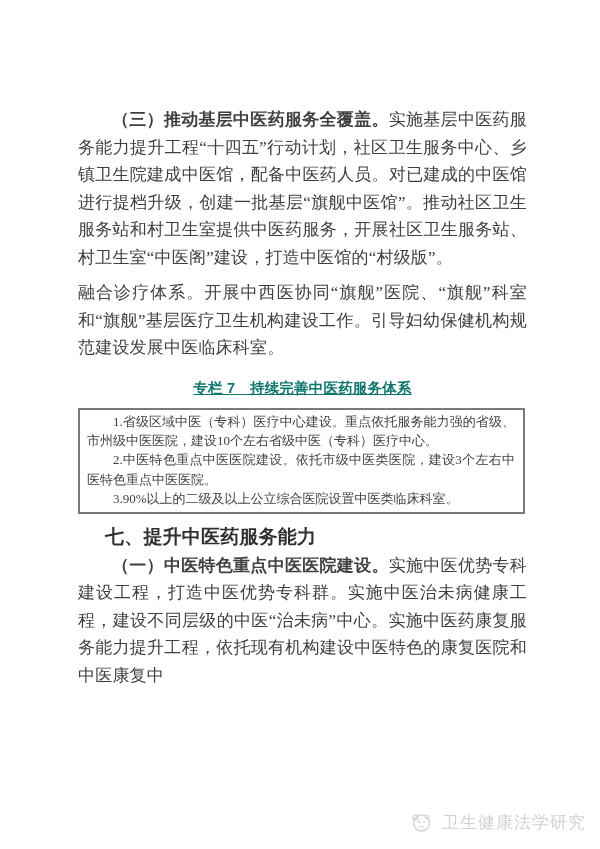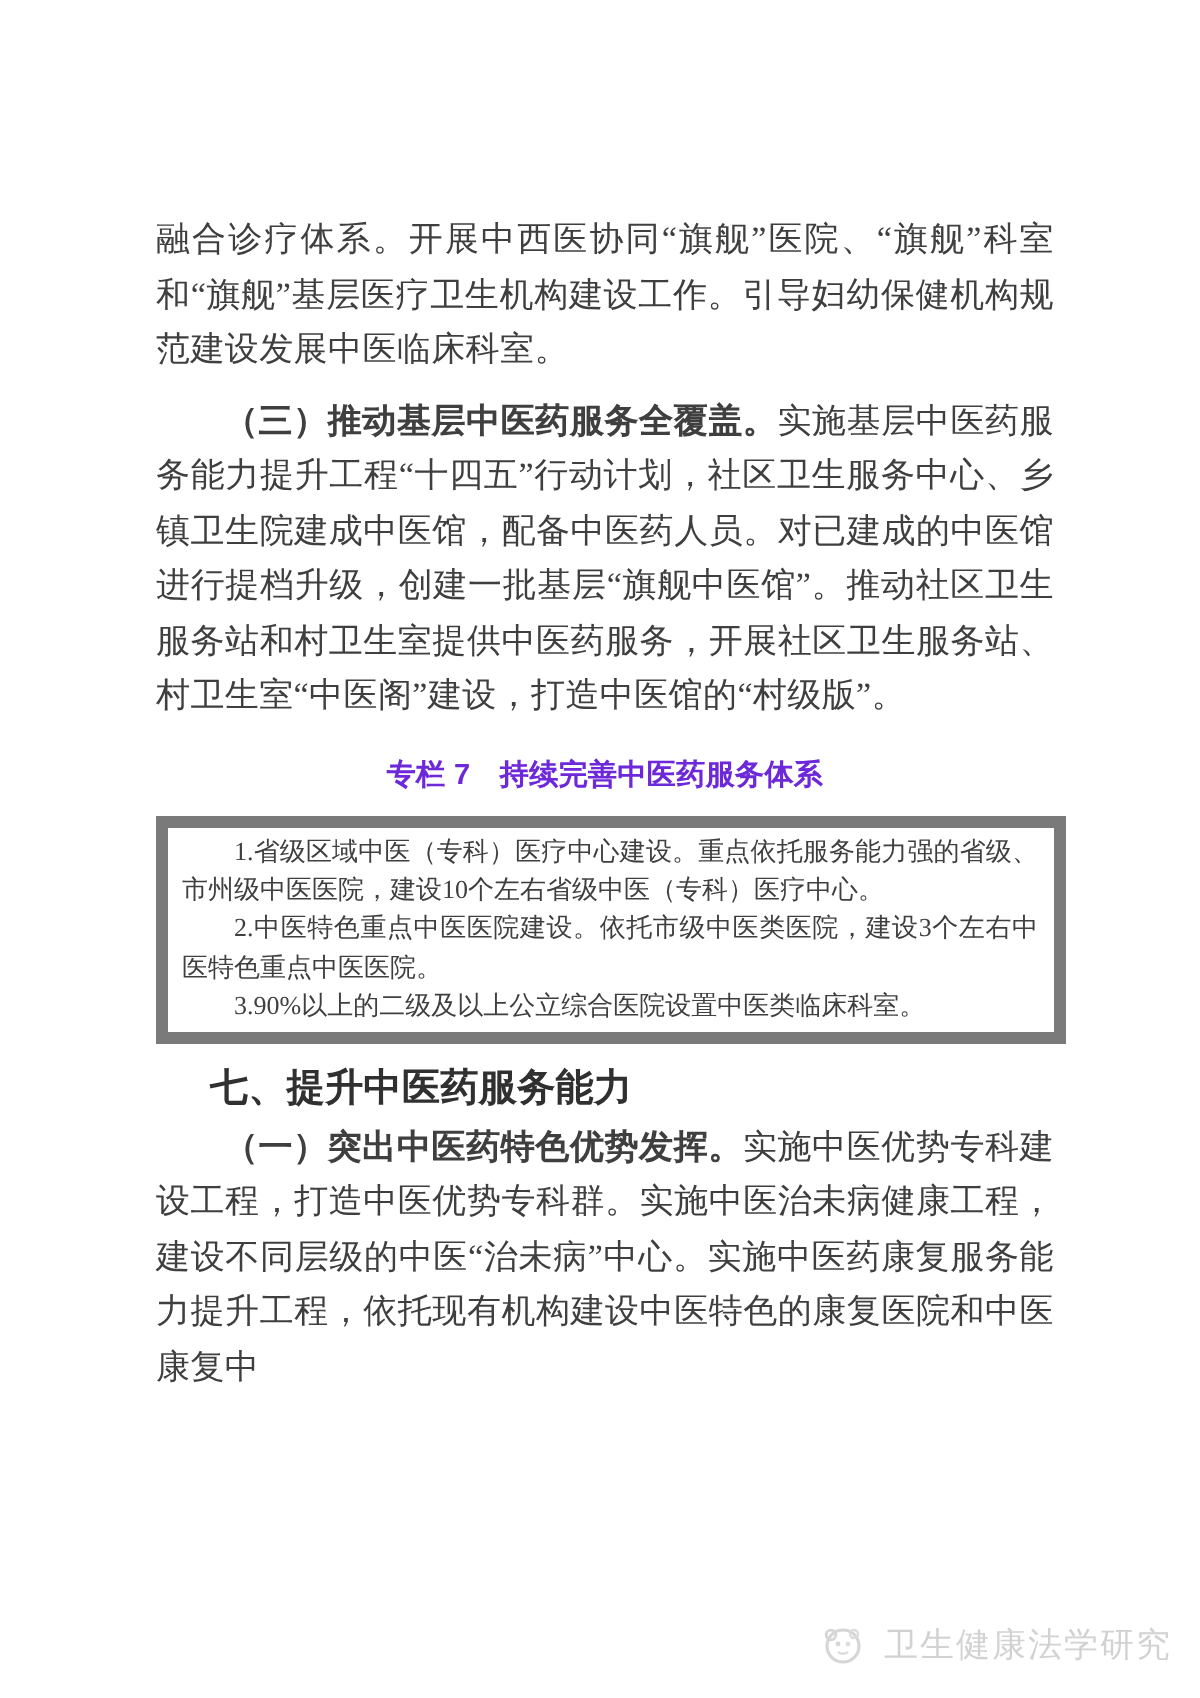"融合诊疗体系。开展中西医协同“旗舰”医院、“旗舰”科室和“旗舰”基层医疗卫生机构" p.para { order: before "（三）推动基层中医药服务全覆盖。实施基层中医药服务能力提升工程“十四五”行动计划" -> after "（三）推动基层中医药服务全覆盖。实施基层中医药服务能力提升工程“十四五”行动计划" }
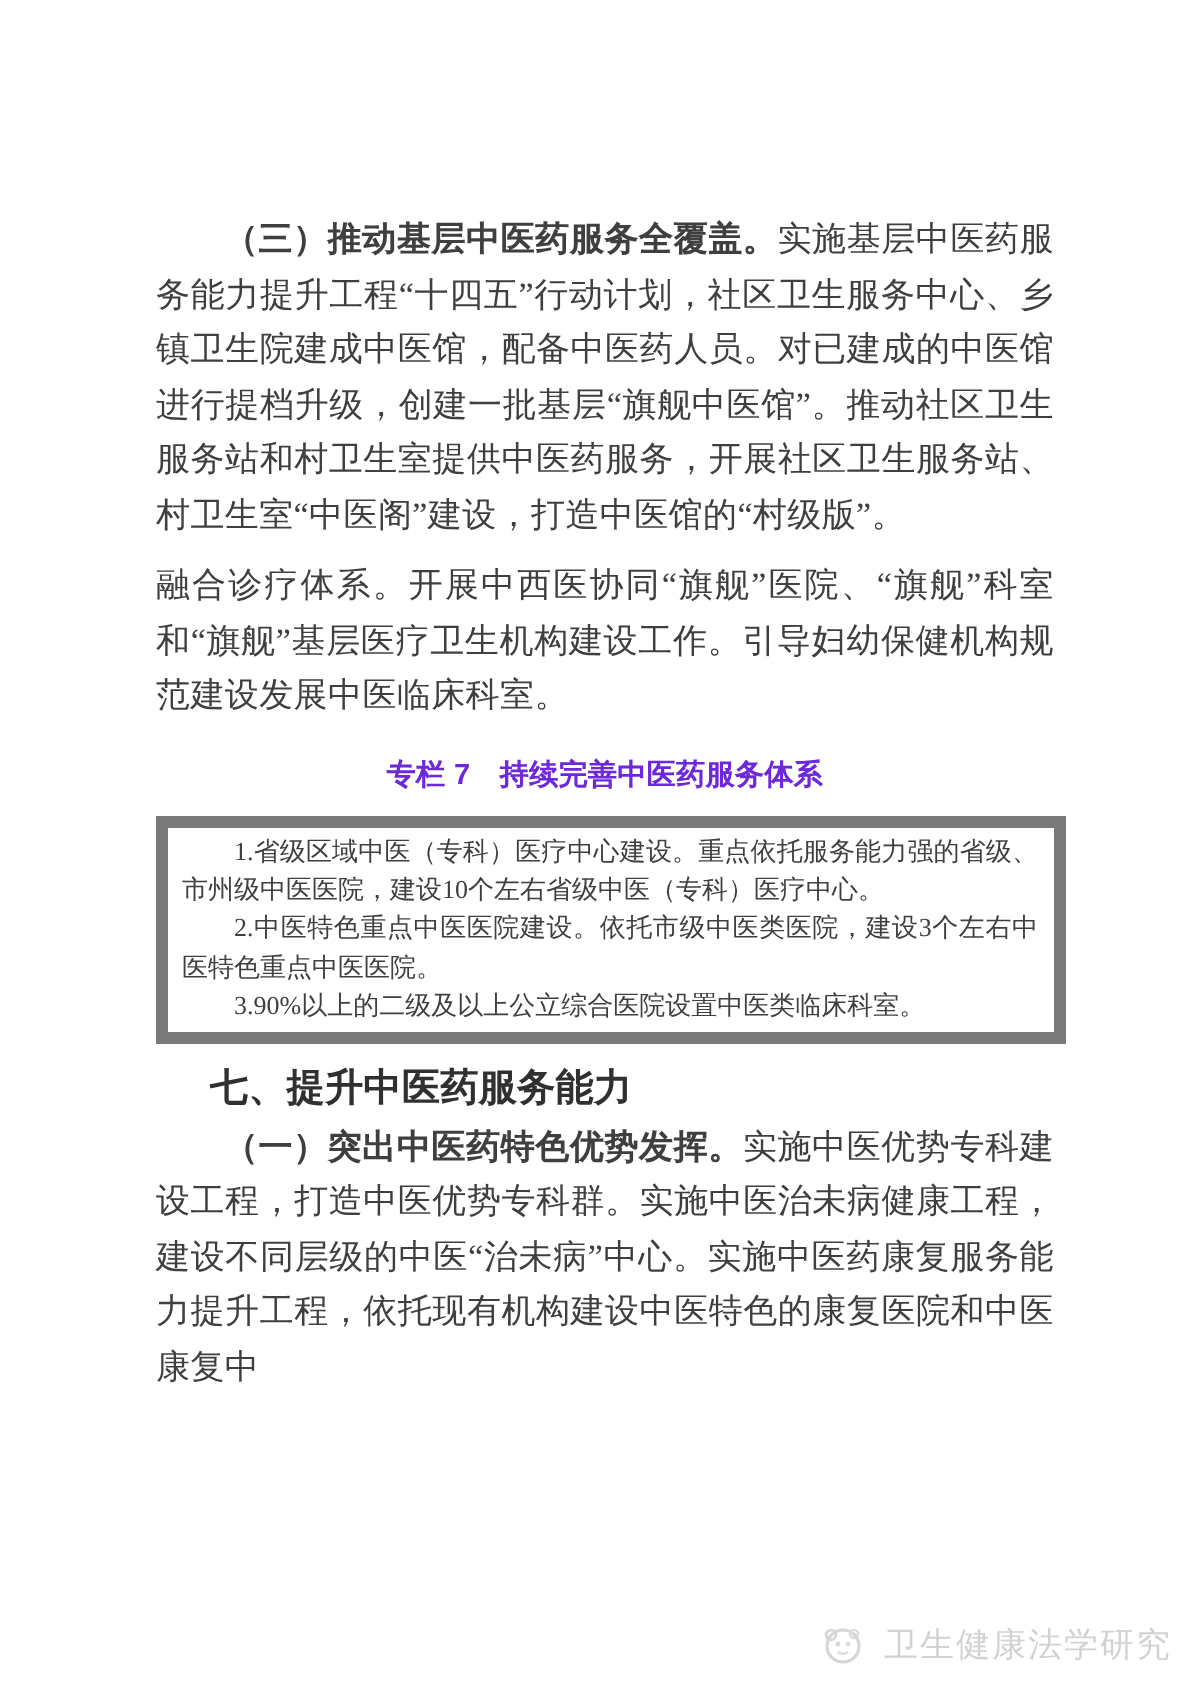"专栏 7 持续完善中医药服务体系" .panel-title { color: #6d28d9 -> #0f766e; text-decoration: none -> underline }
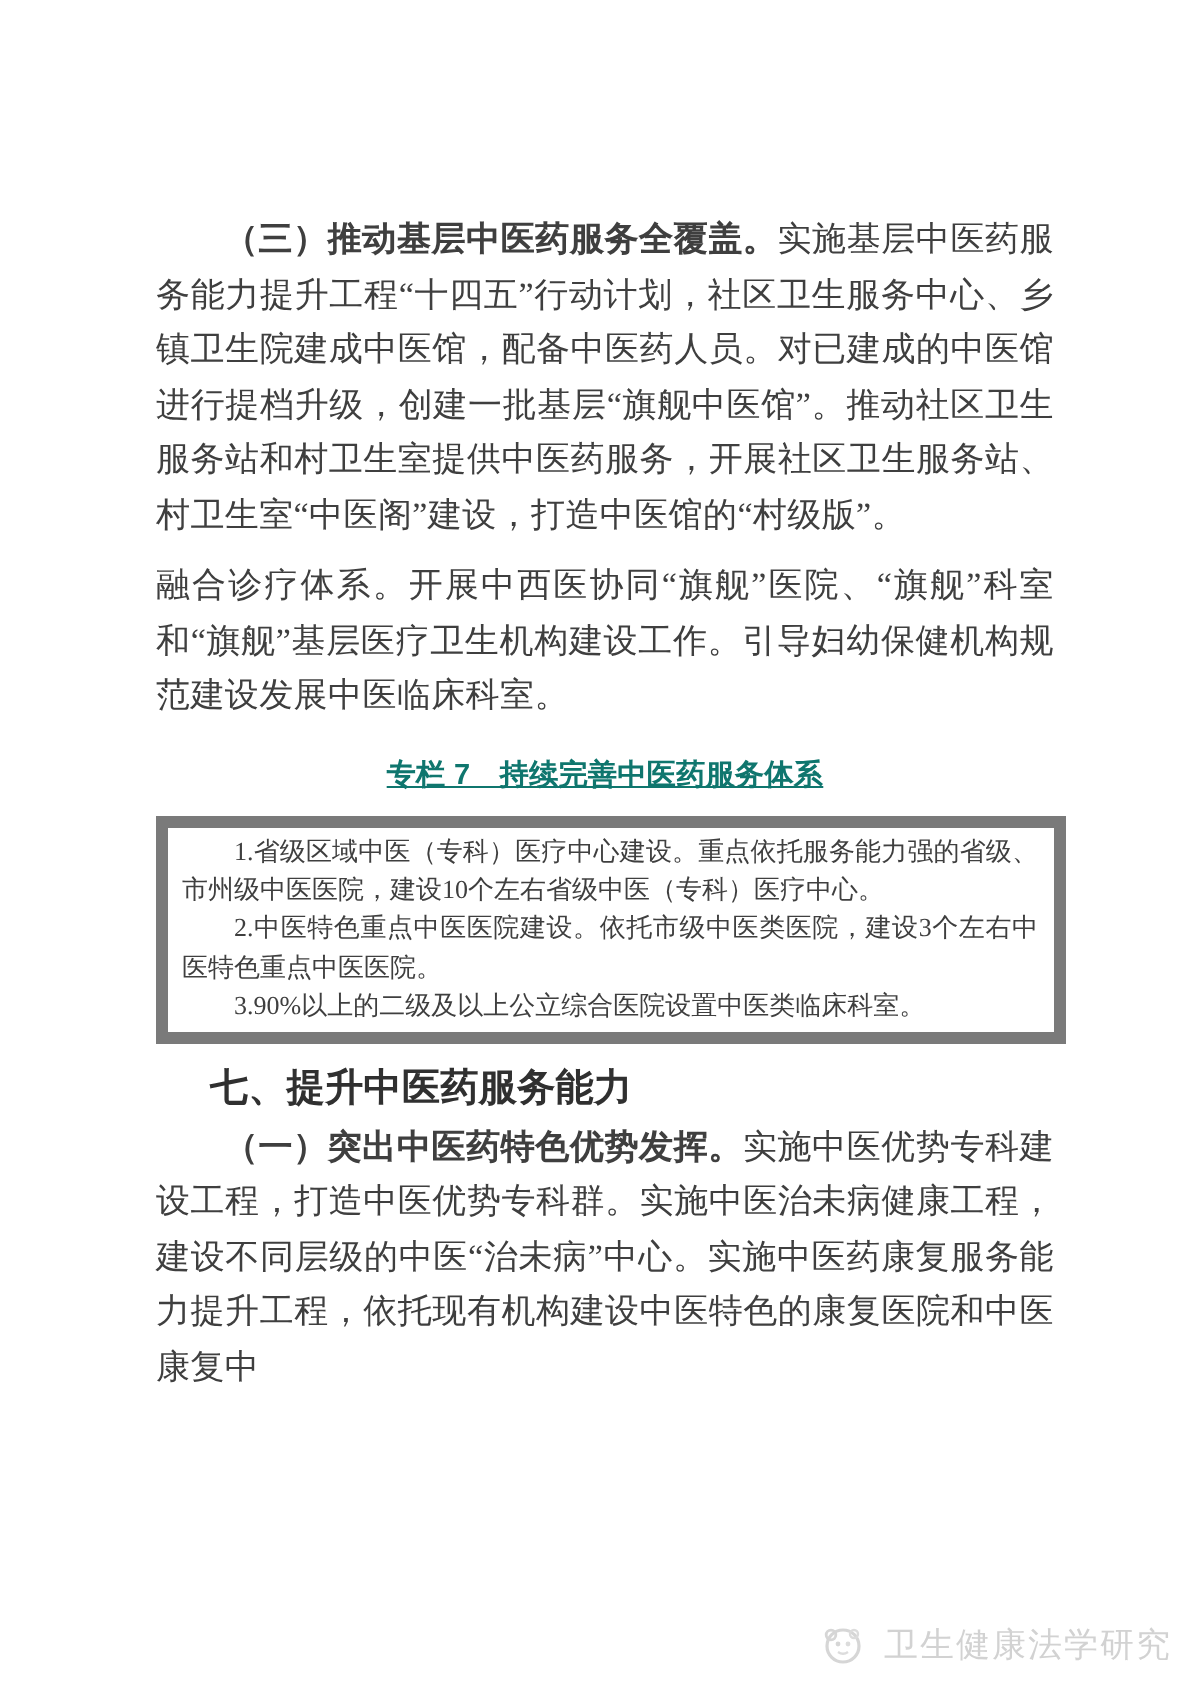"1.省级区域中医（专科）医疗中心建设。重点依托服务能力强的省级、市州级中医医院，" .info-box { border: 6px solid #701a75 -> 2px solid #701a75 }
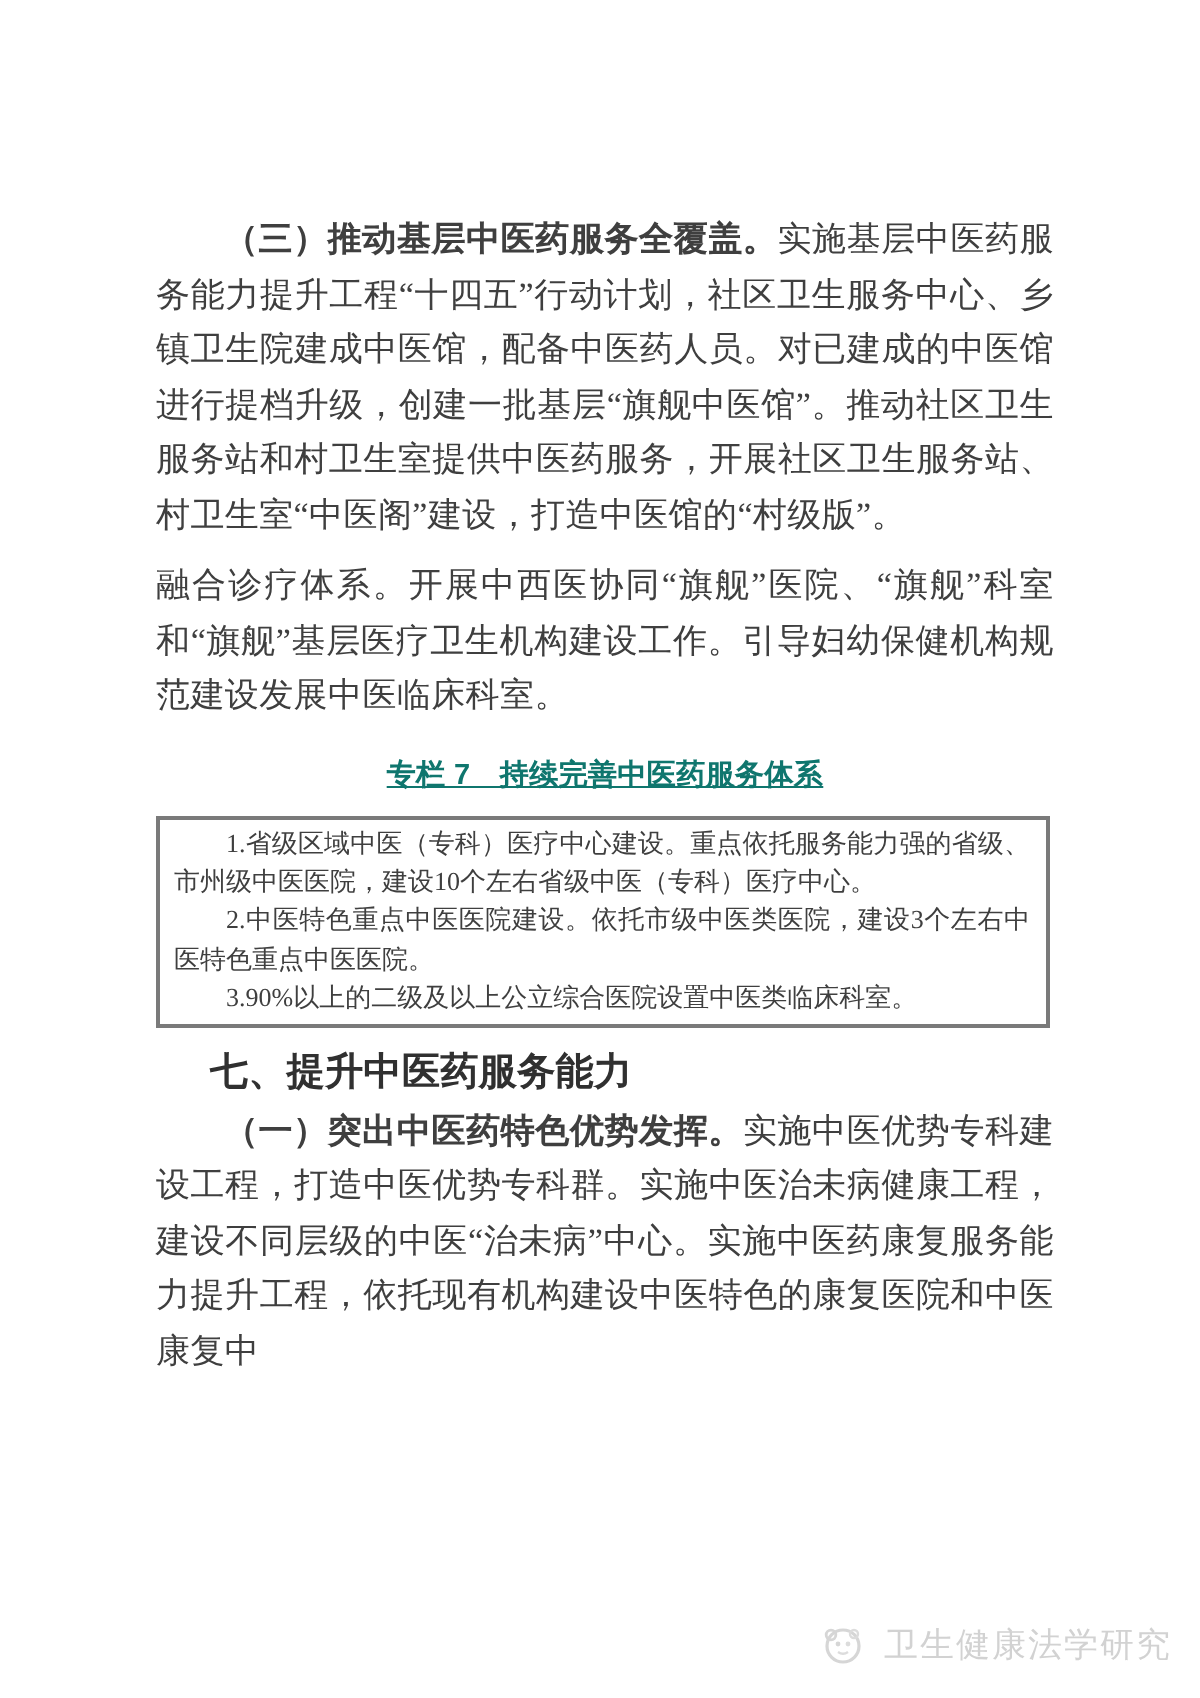"（一）突出中医药特色优势发挥。" span.lead { text: 突出中医药特色优势发挥 -> 中医特色重点中医医院建设 }
